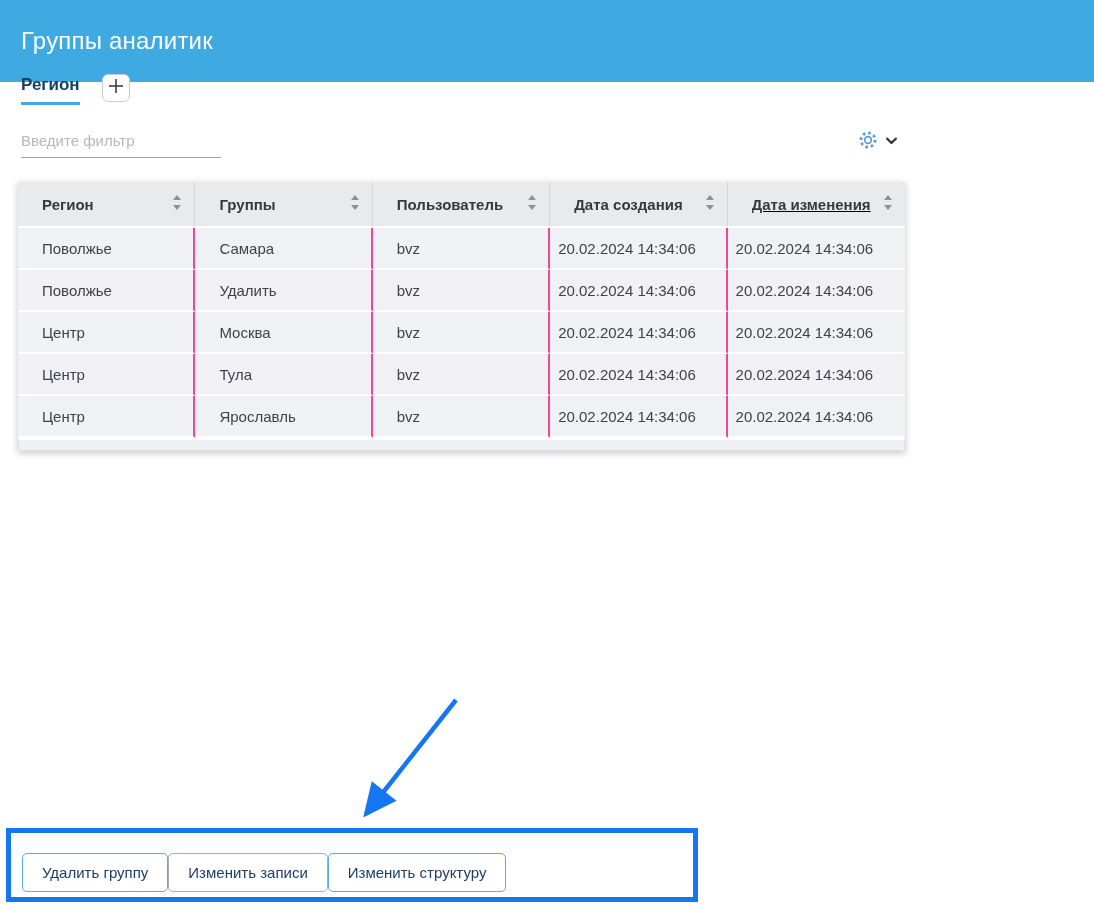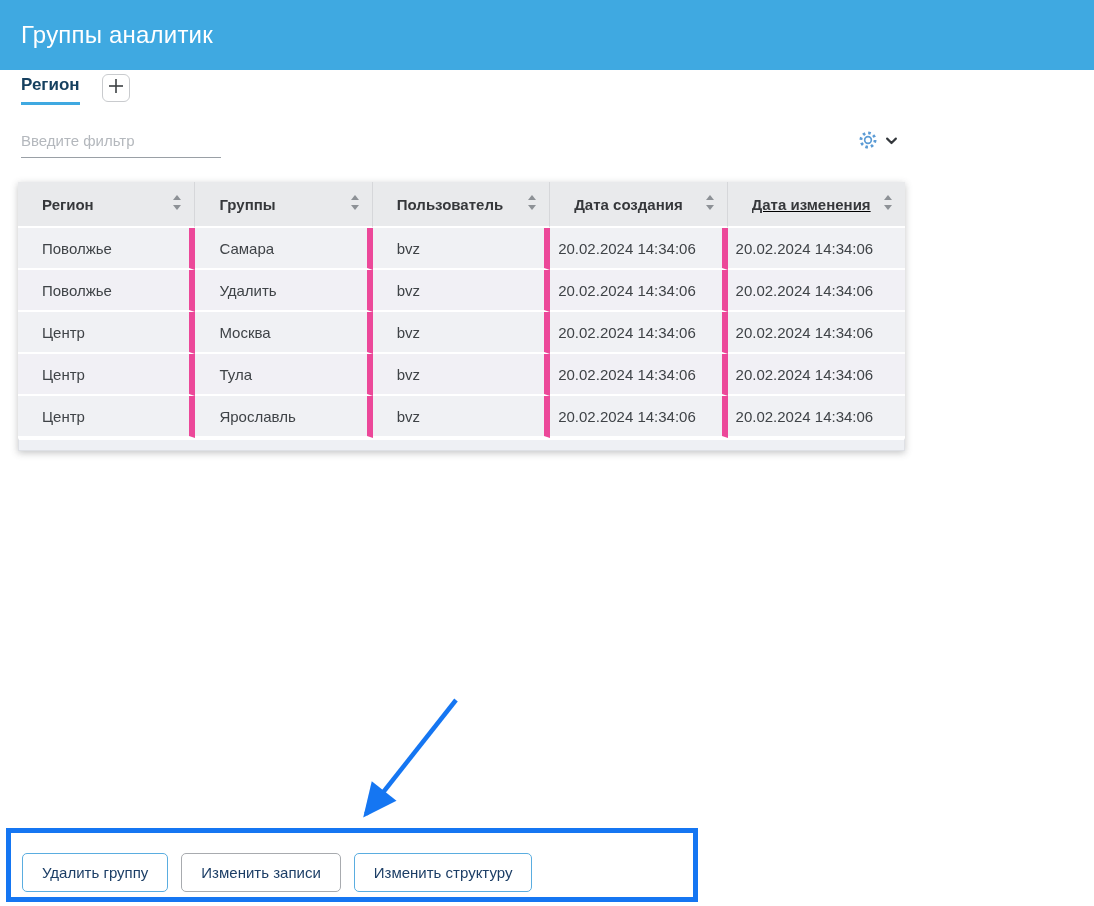"Группы аналитик" .app-header { height: 70px -> 82px }
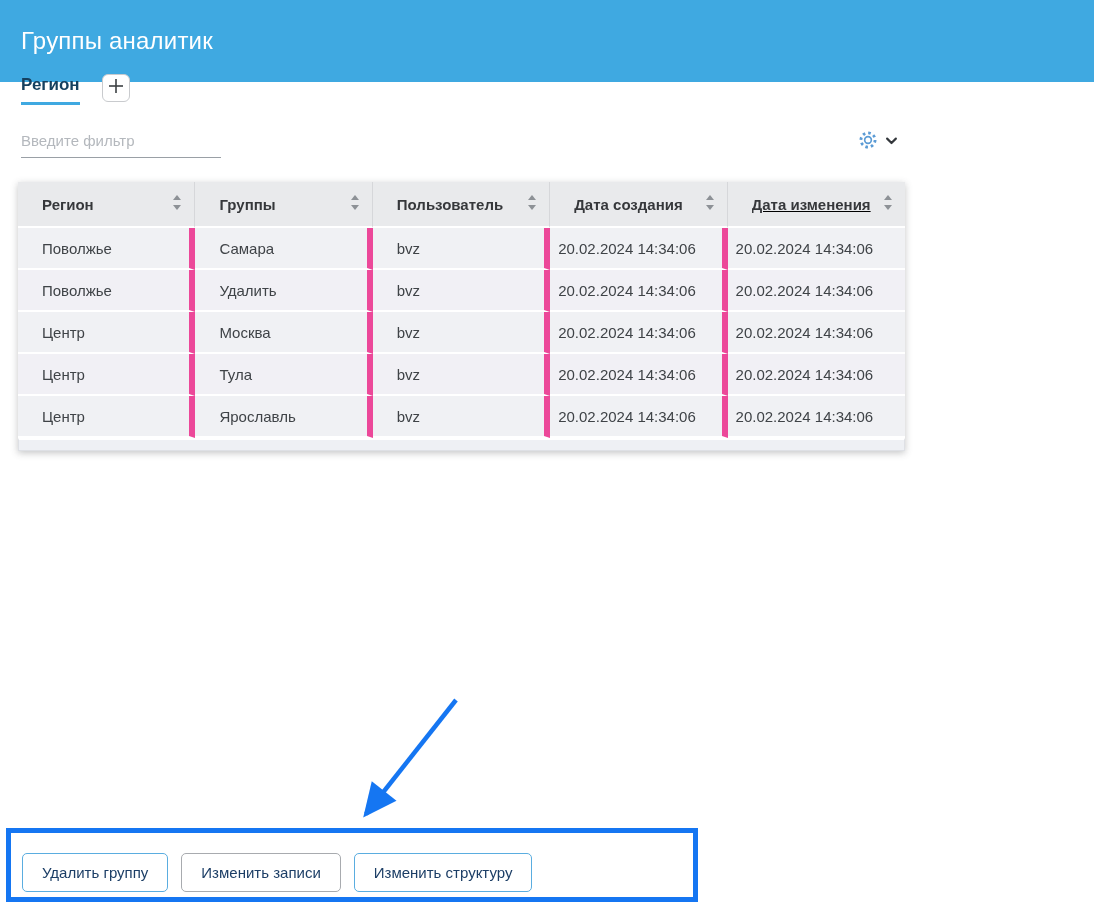"Поволжье" .data-table td { border-right: 6px solid #ec4899 -> 2px solid #ec4899 }
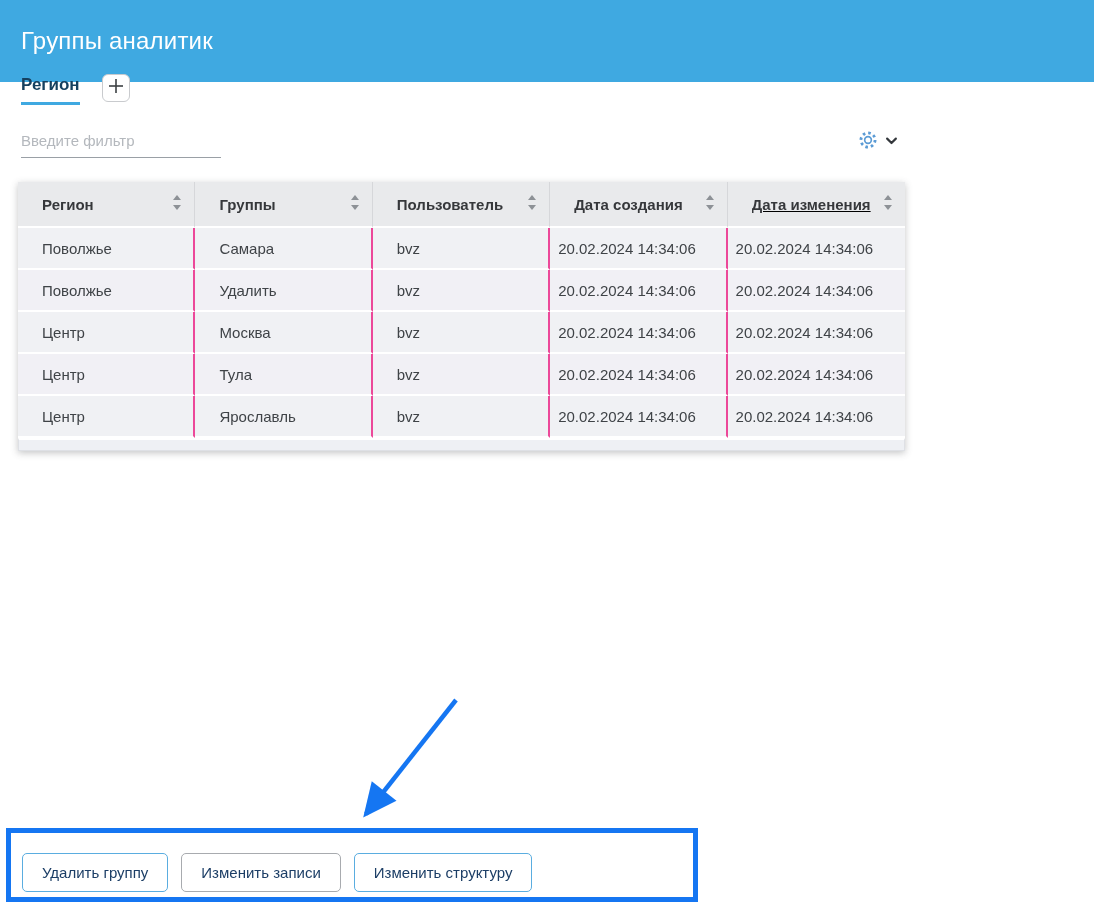"Удалить группу" .actions-row { gap: 13px -> none }
